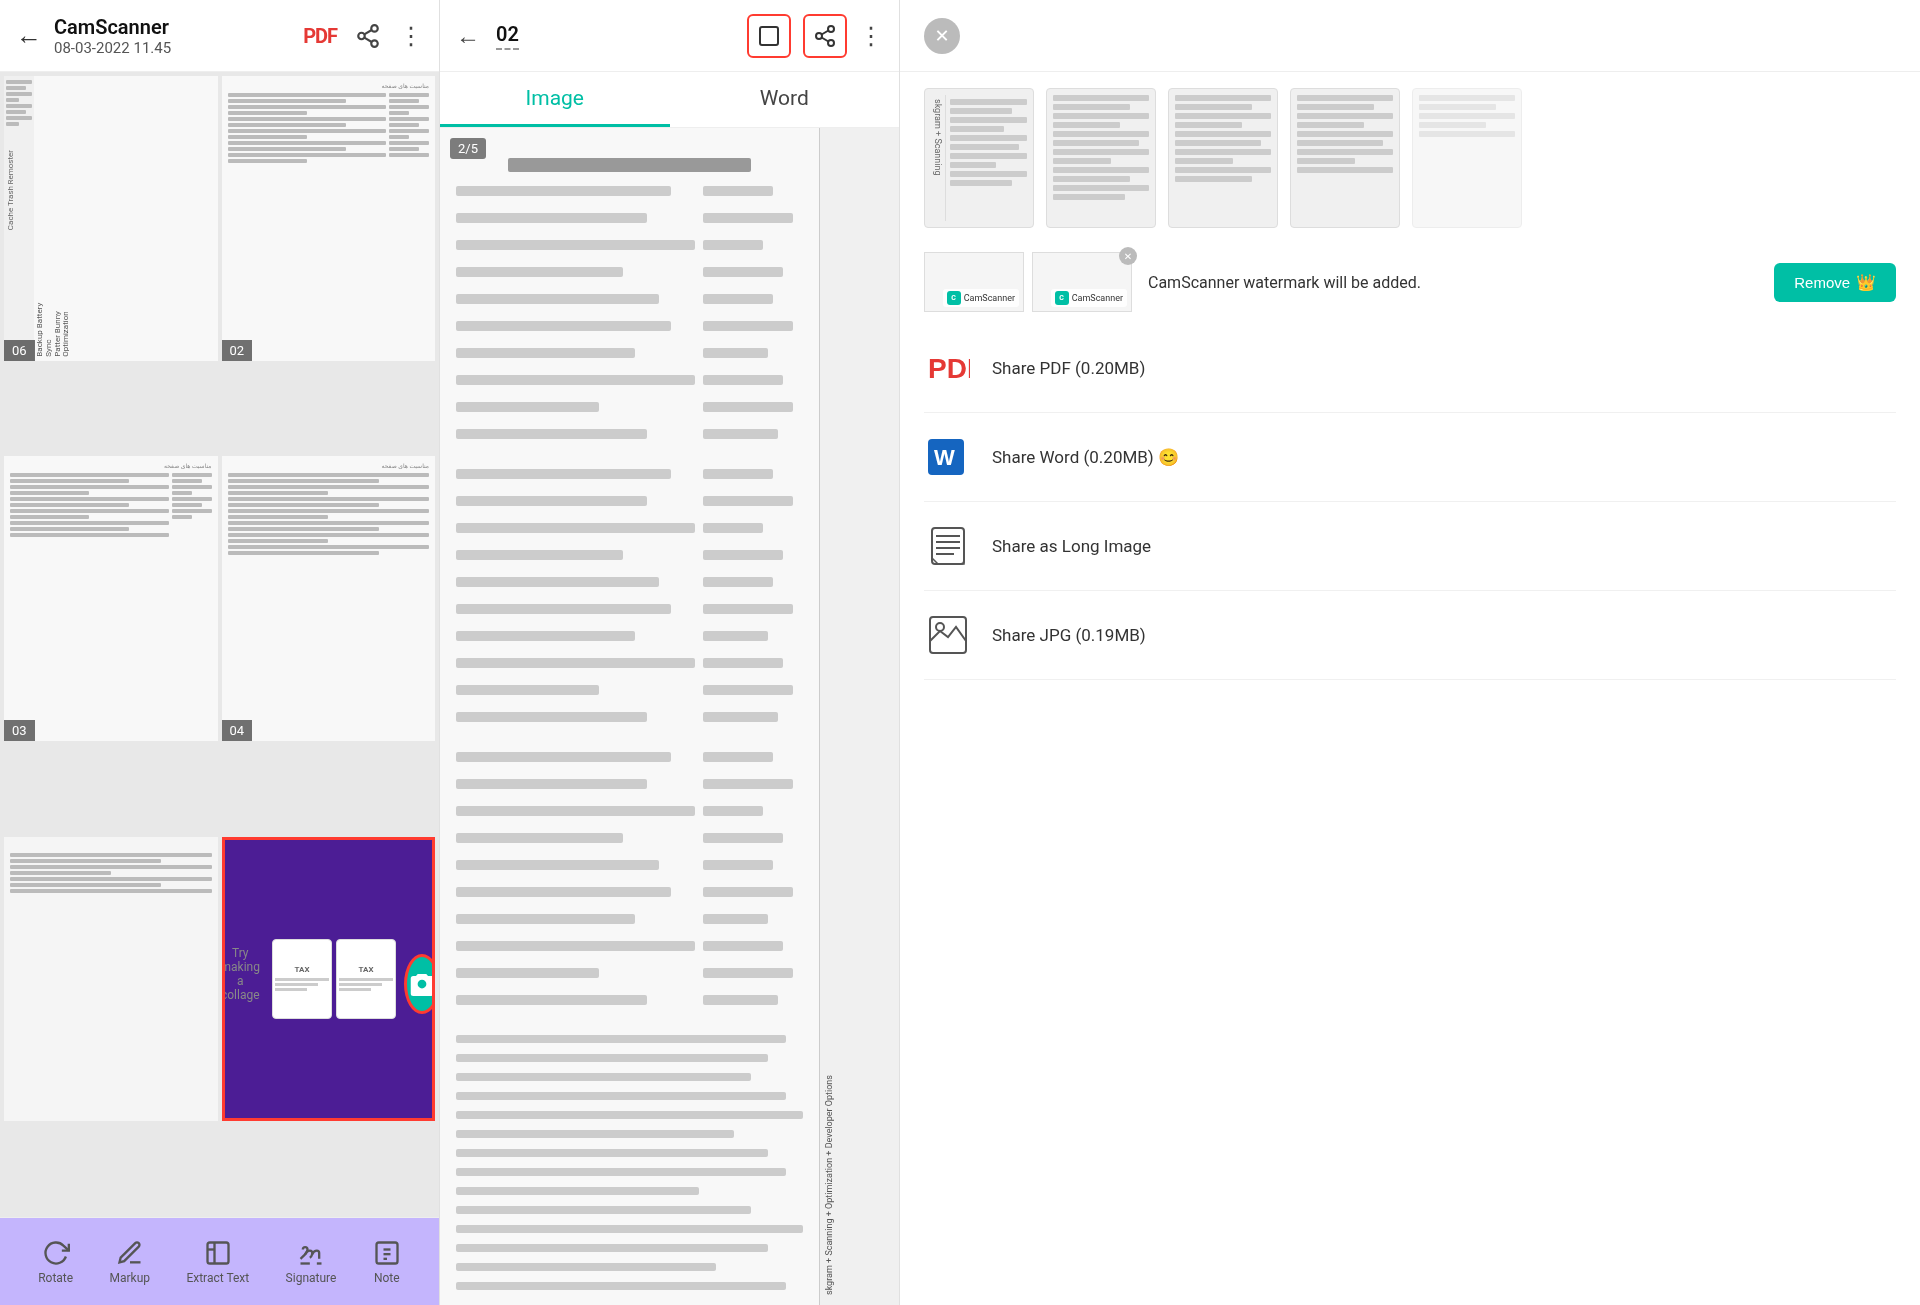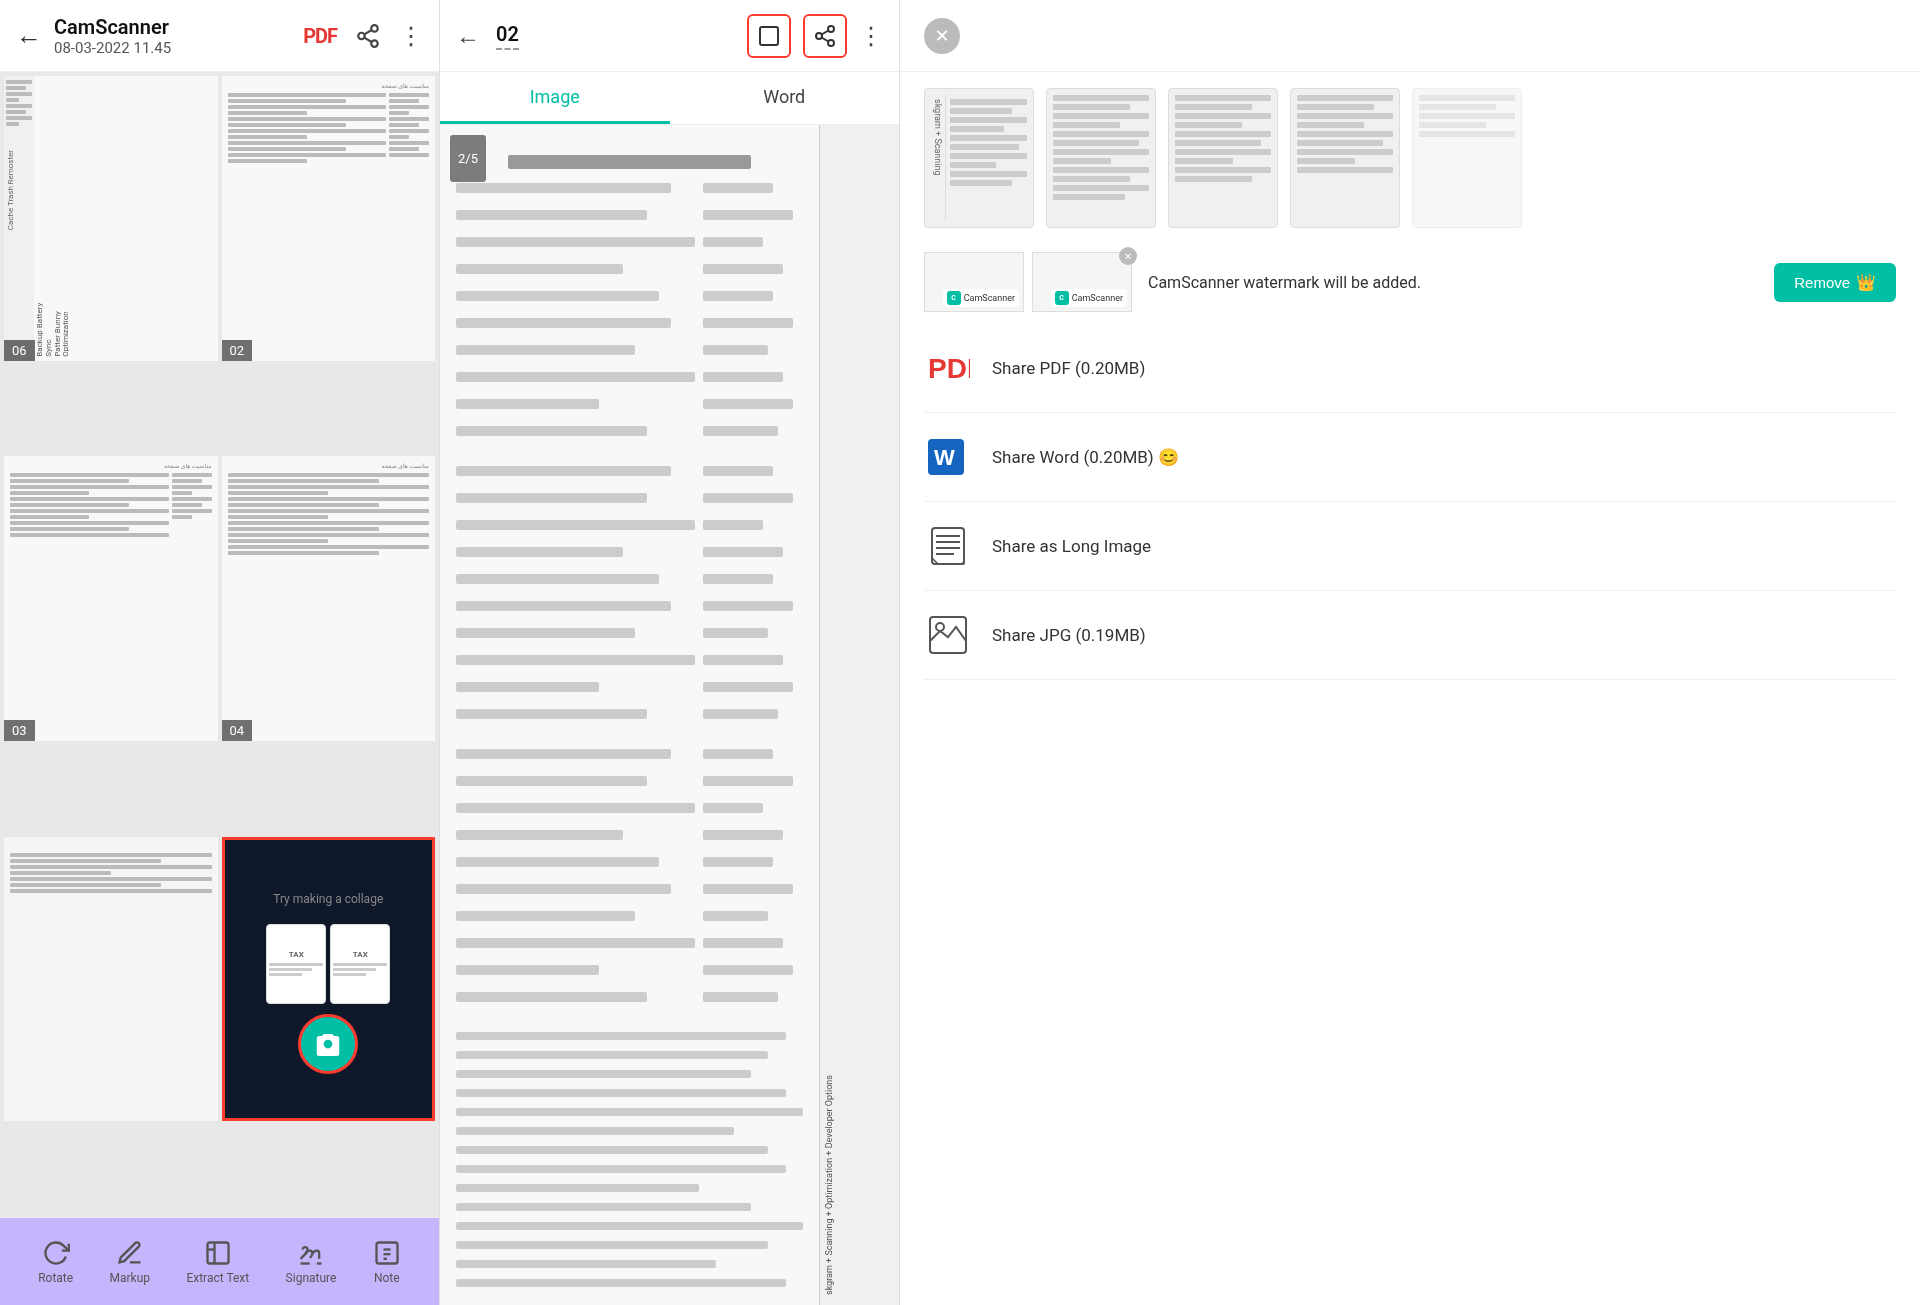"Image" .tab-item { font-size: 18px -> 21px }
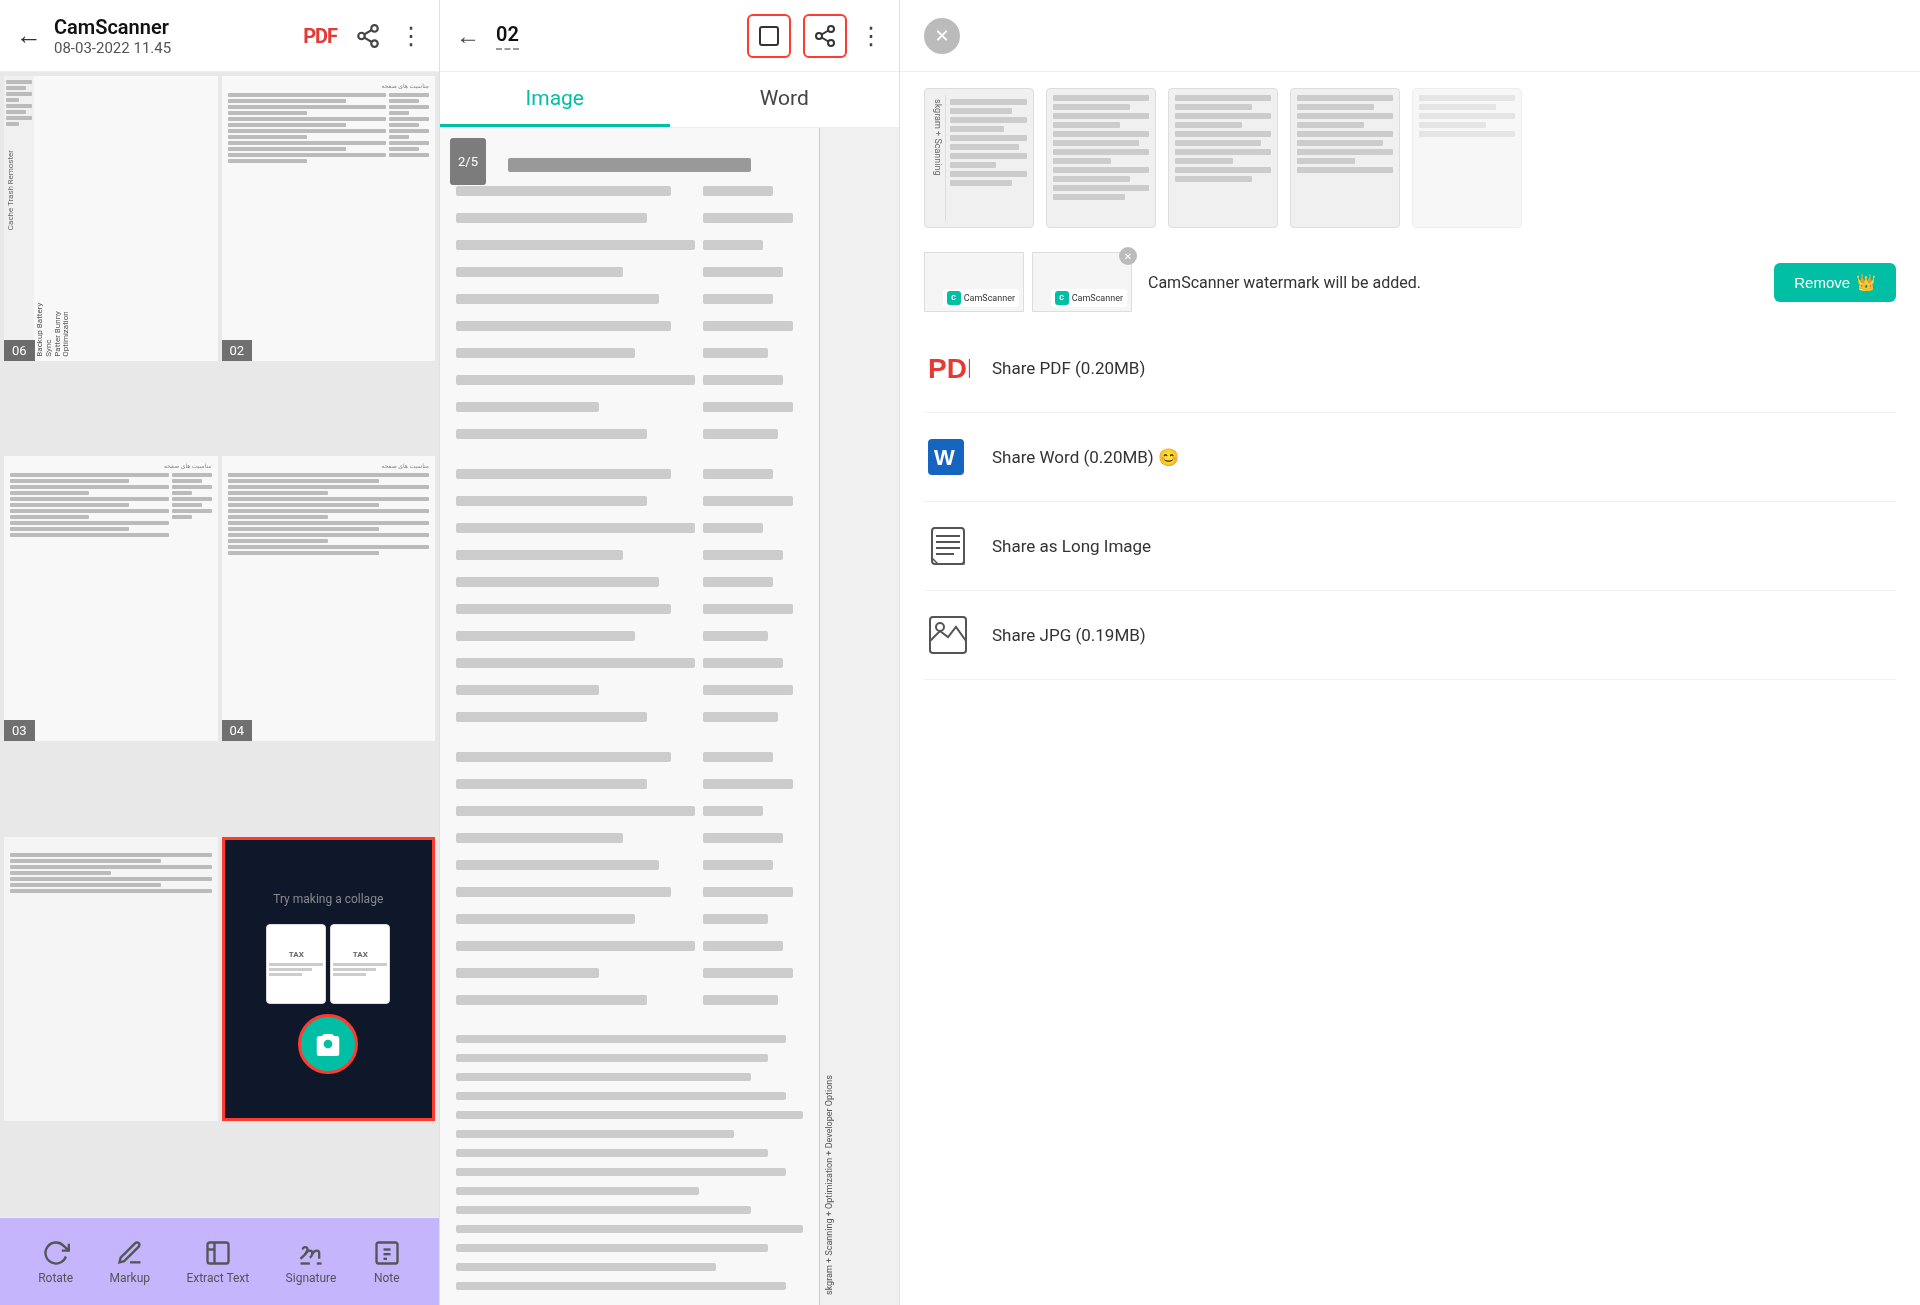"2/5" .page-badge { padding: 16px 8px -> 3px 8px }
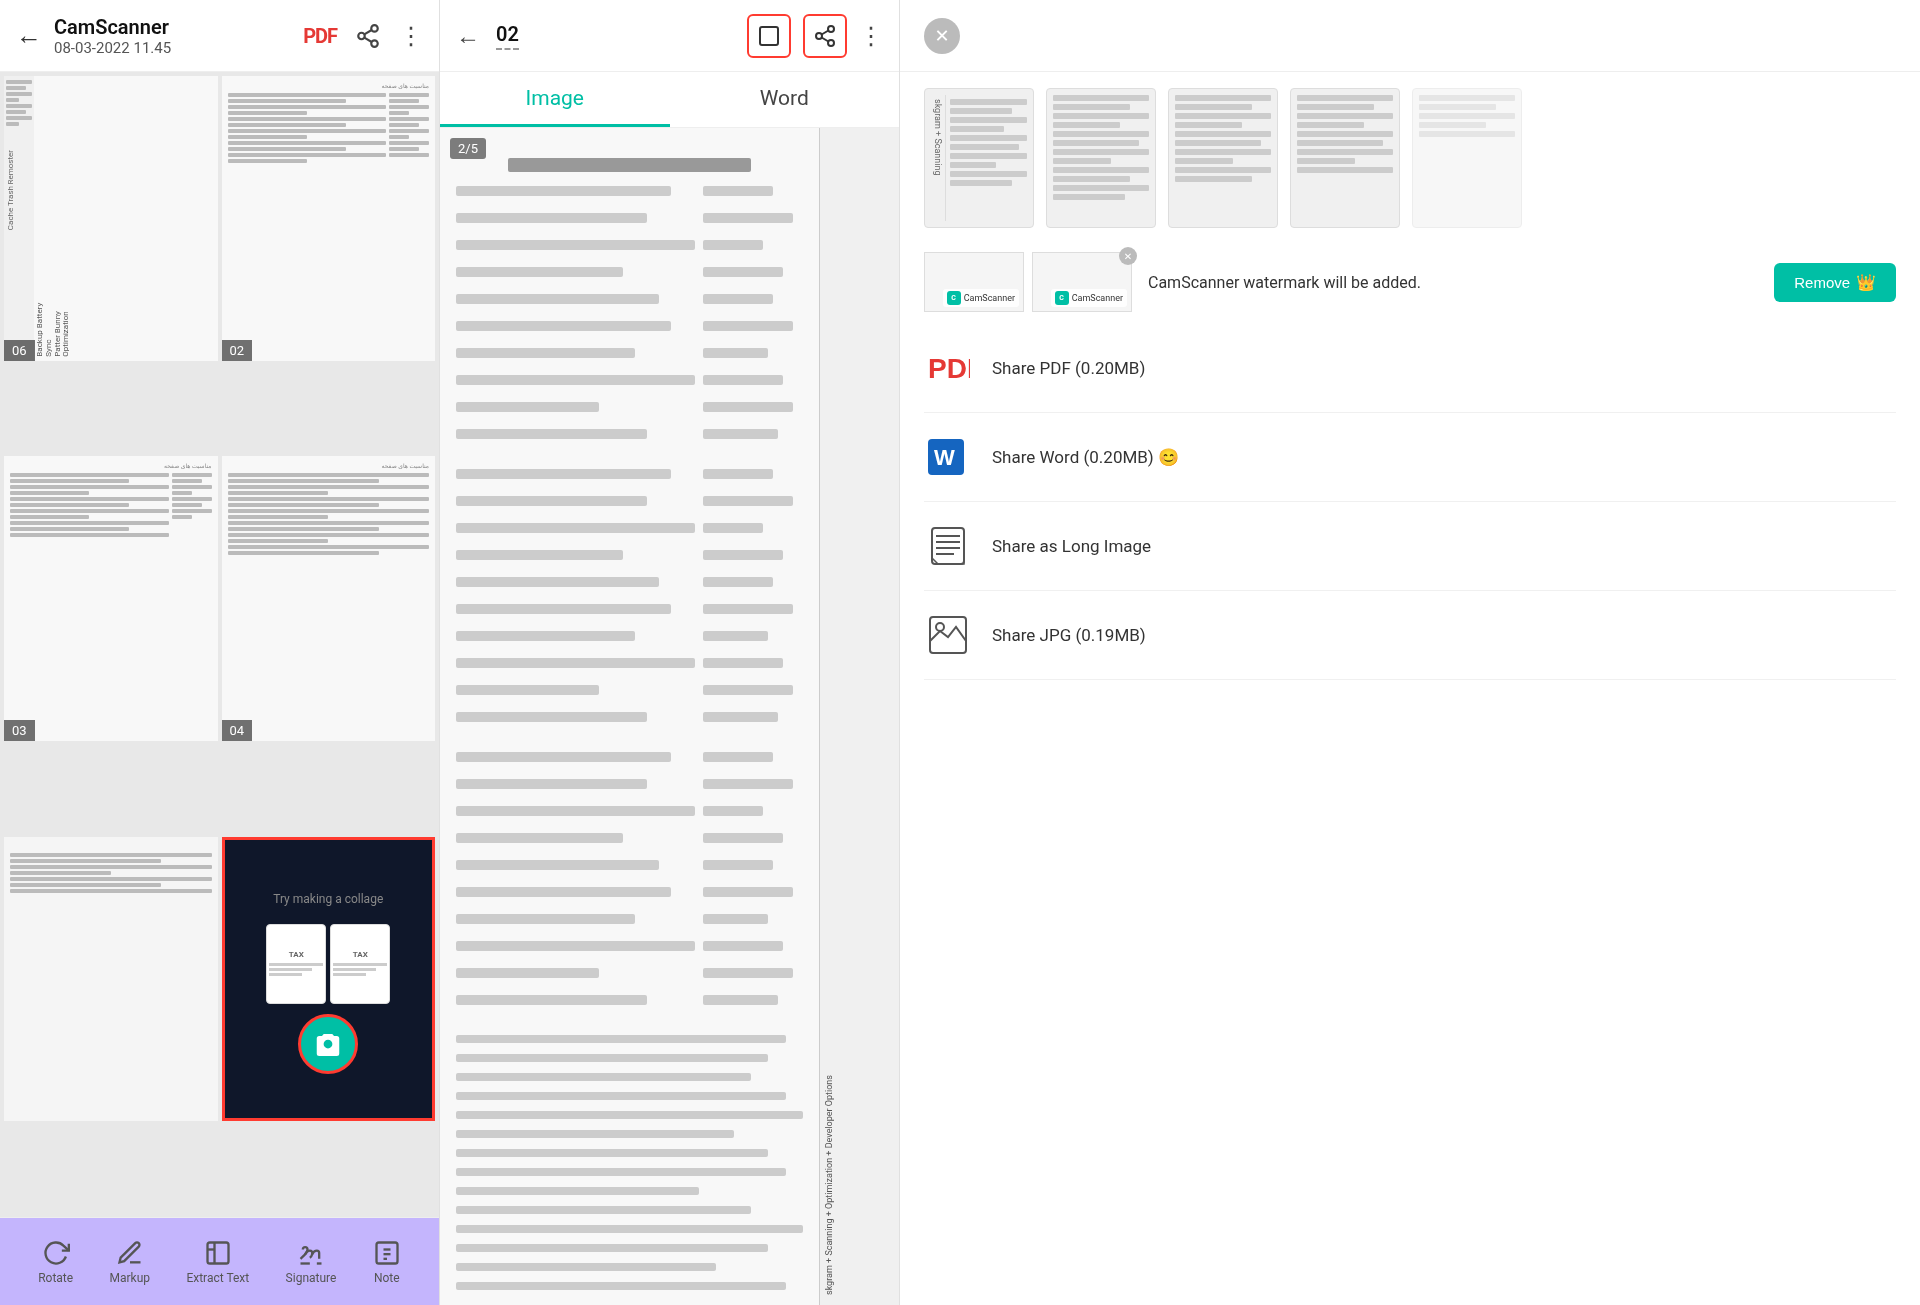"Try making a collage" .collage-item { background: #0f172a -> #4c1d95; flex-direction: column -> row; gap: none -> 8px }
